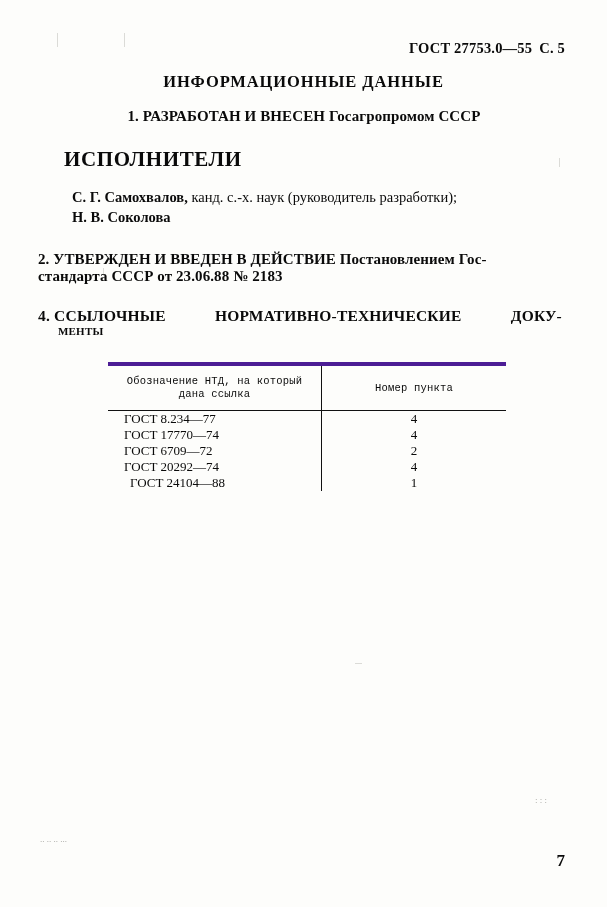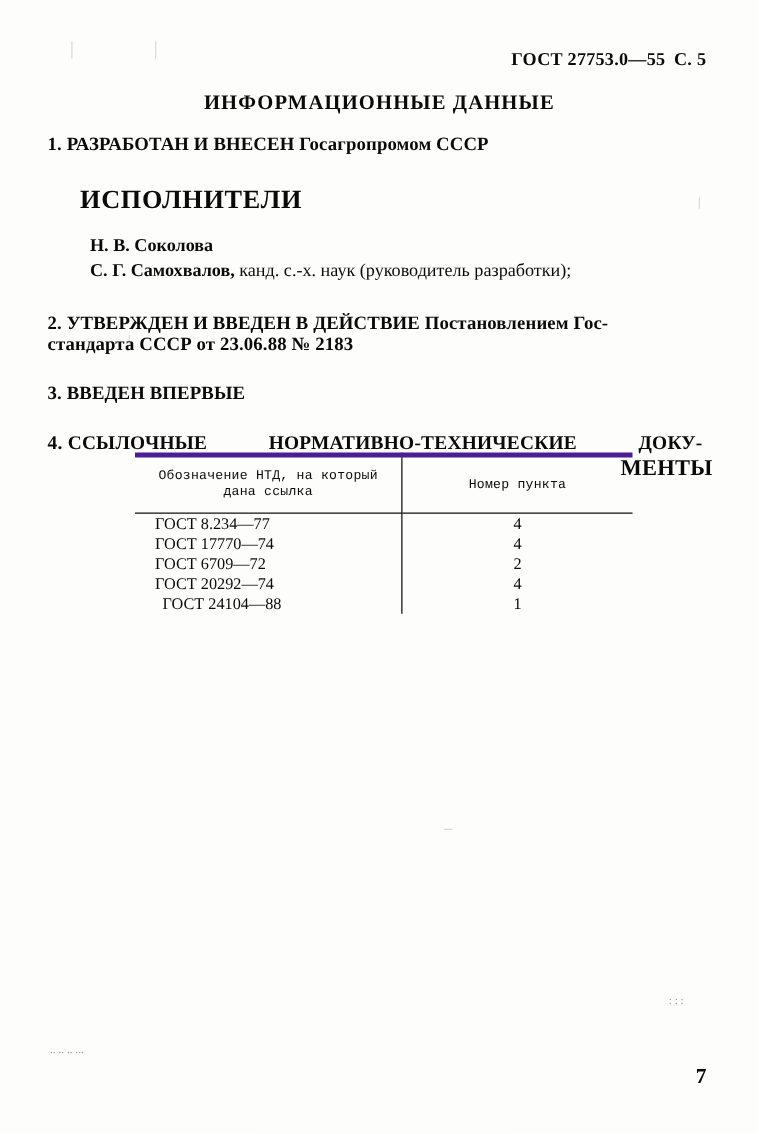"1. РАЗРАБОТАН И ВНЕСЕН Госагропромом" .sect1 { text-align: none -> center }
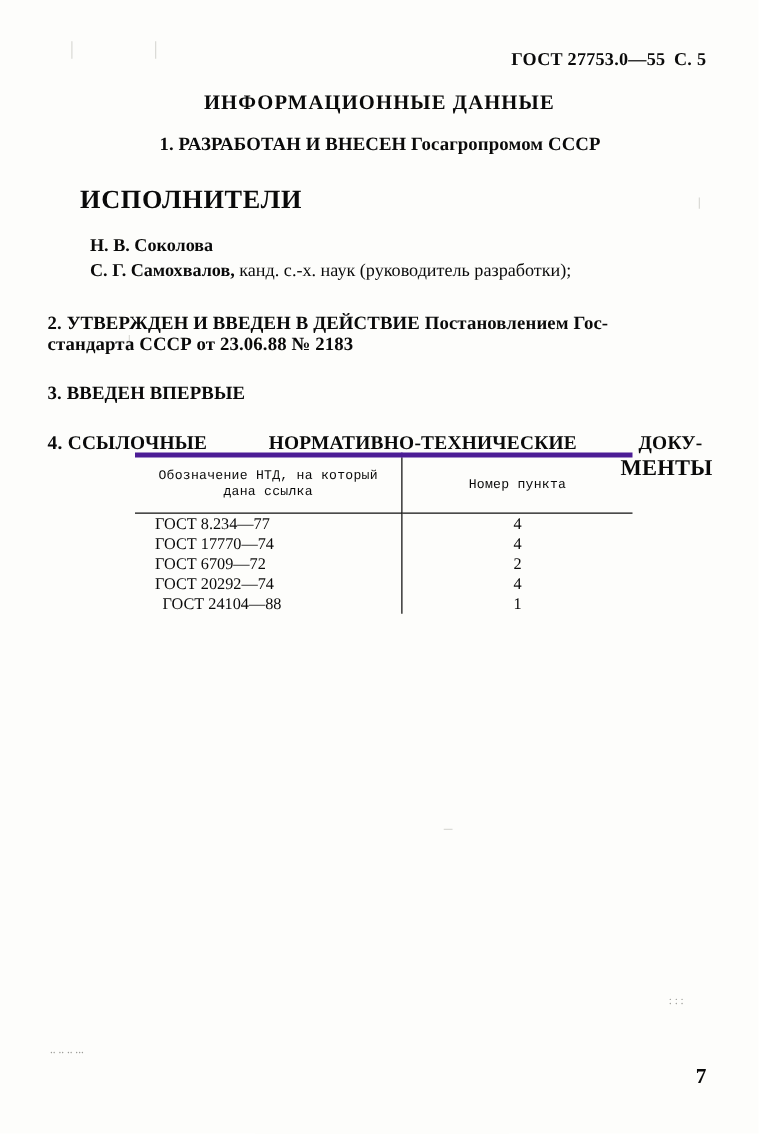"Н. В. Соколова" div { order: before "С. Г. Самохвалов, канд. с.-х." -> after "С. Г. Самохвалов, канд. с.-х." }
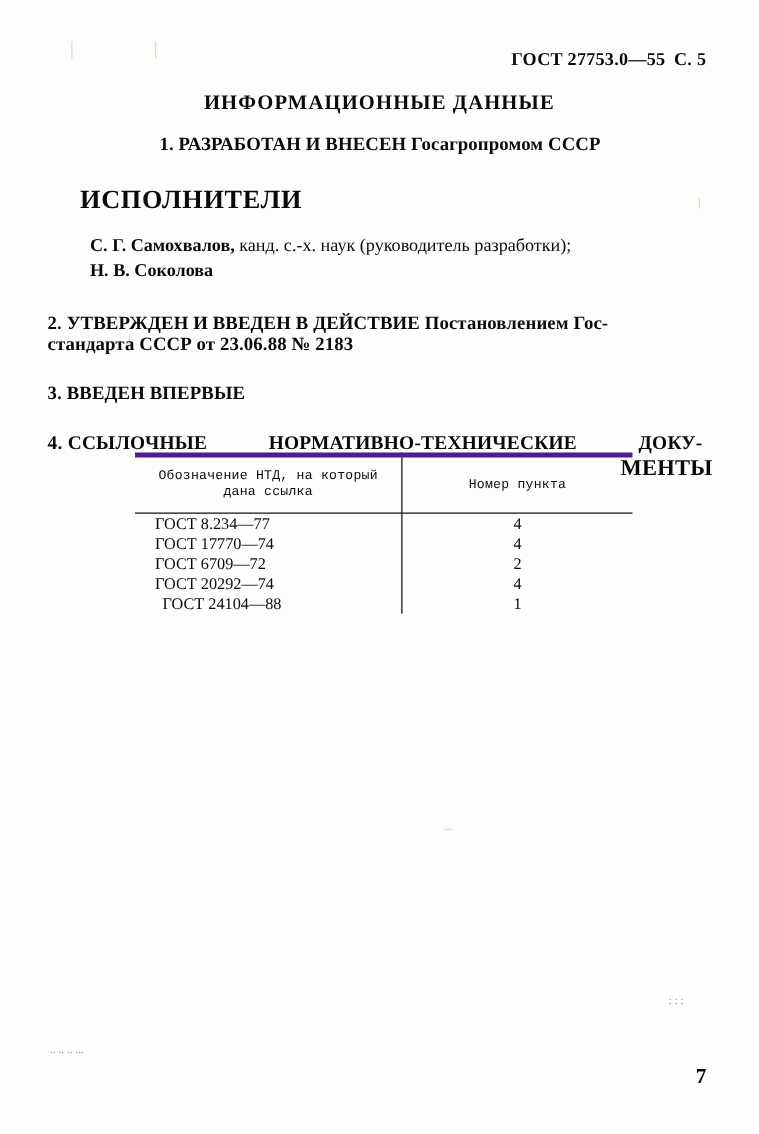"3. ВВЕДЕН ВПЕРВЫЕ" div.item { html: <div> <span>3.</span> <span>ВВЕДЕН ВПЕРВЫЕ</span> </div> -> none }
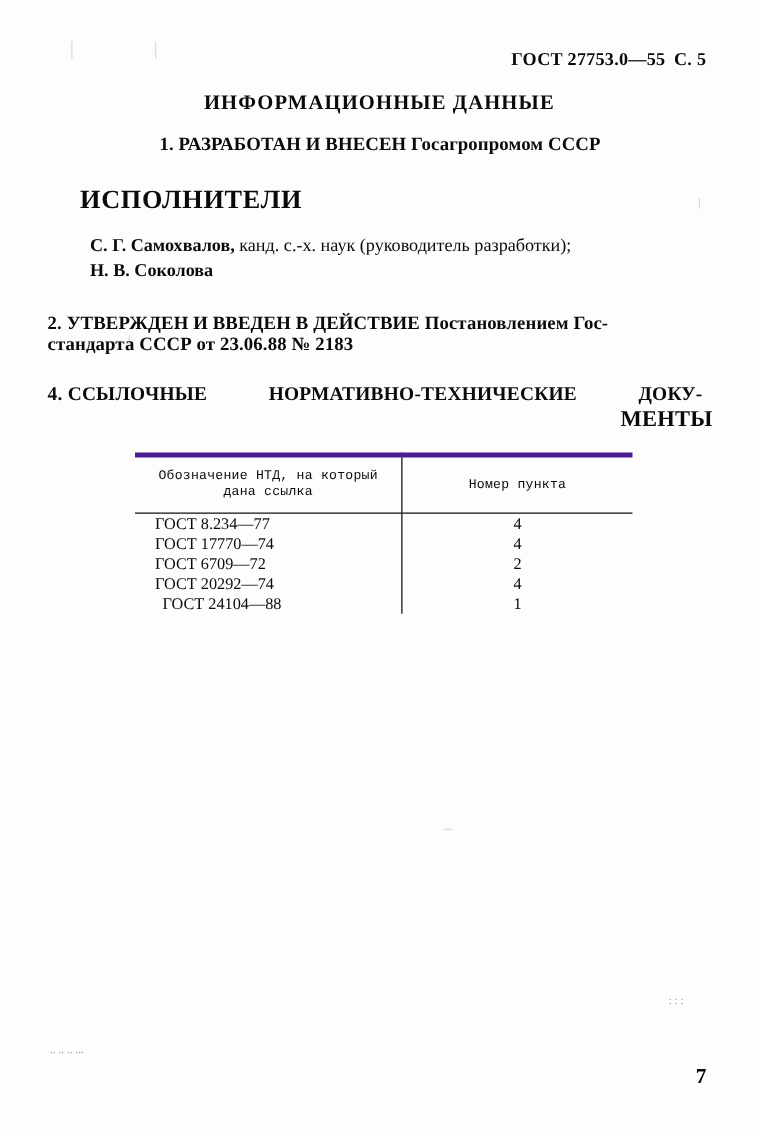"МЕНТЫ" .sect4 .line2 { font-size: 18px -> 11px; text-align: right -> none }
